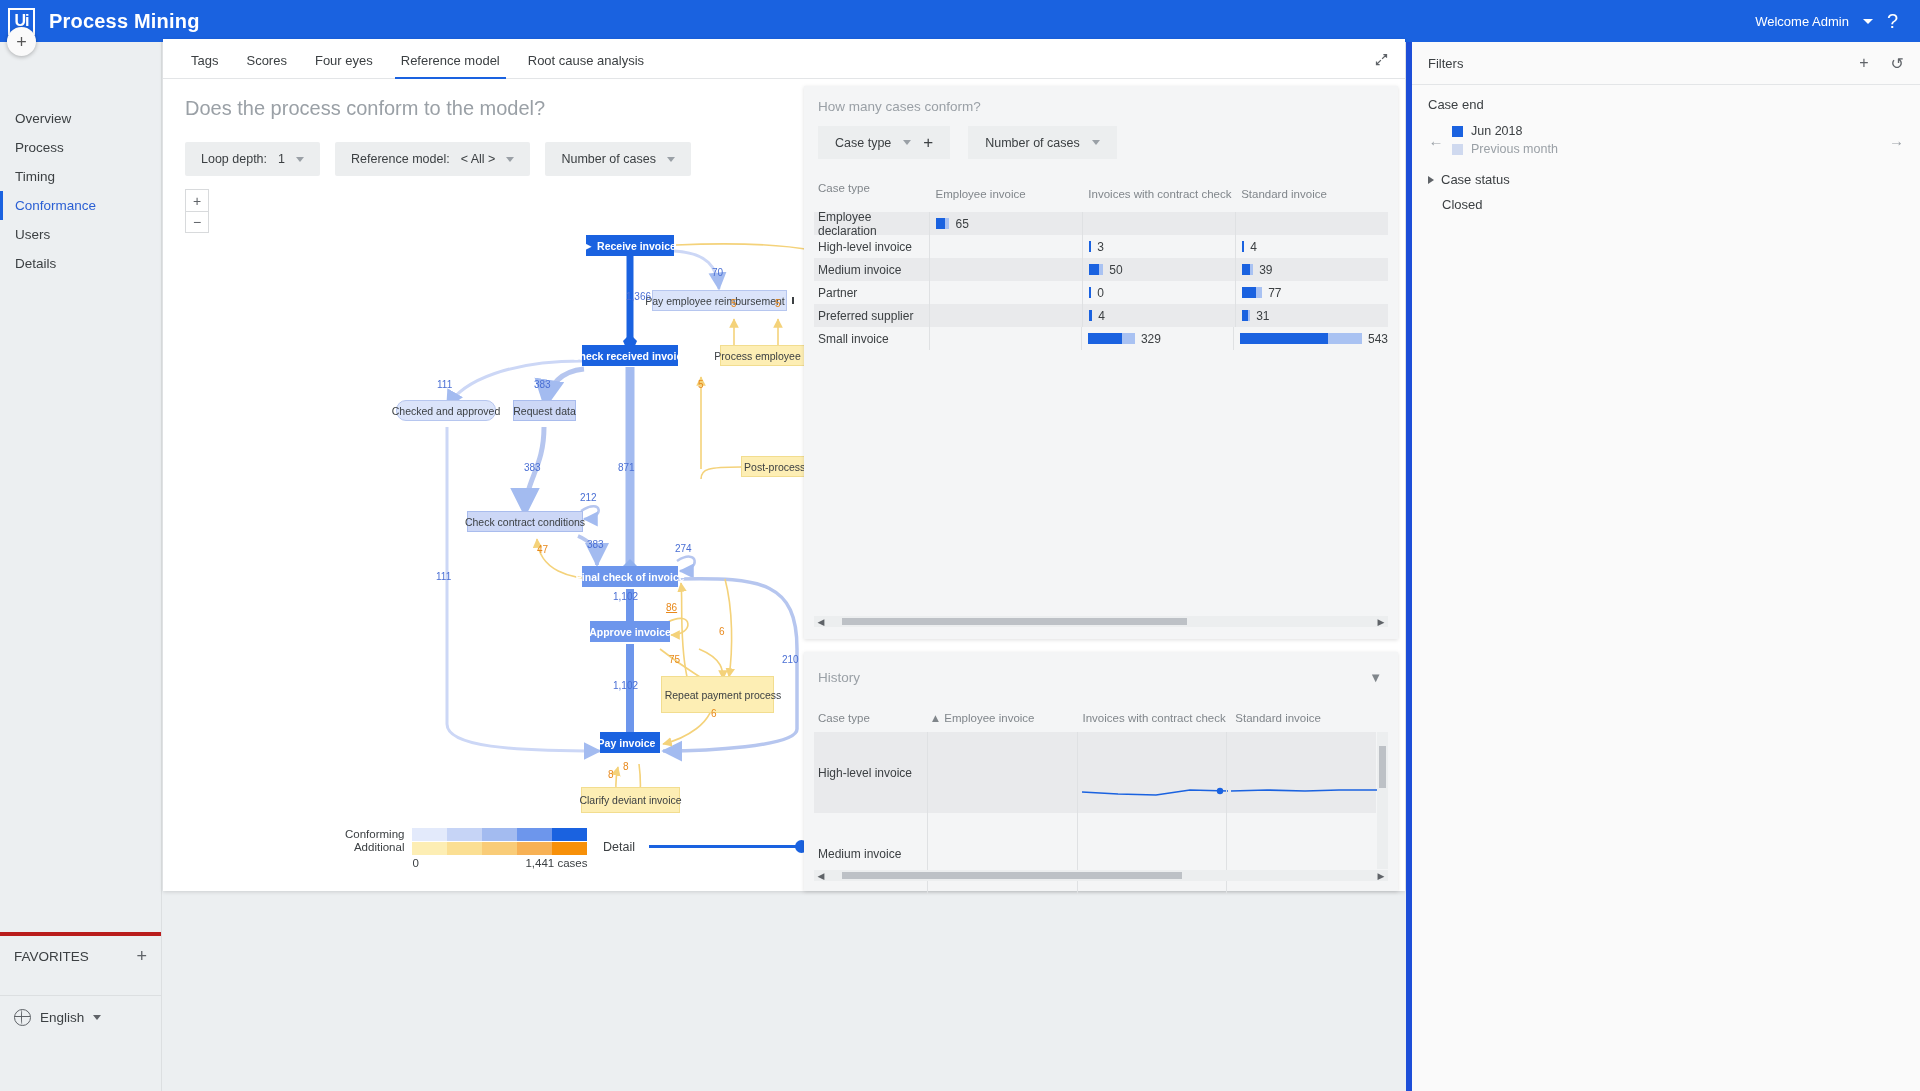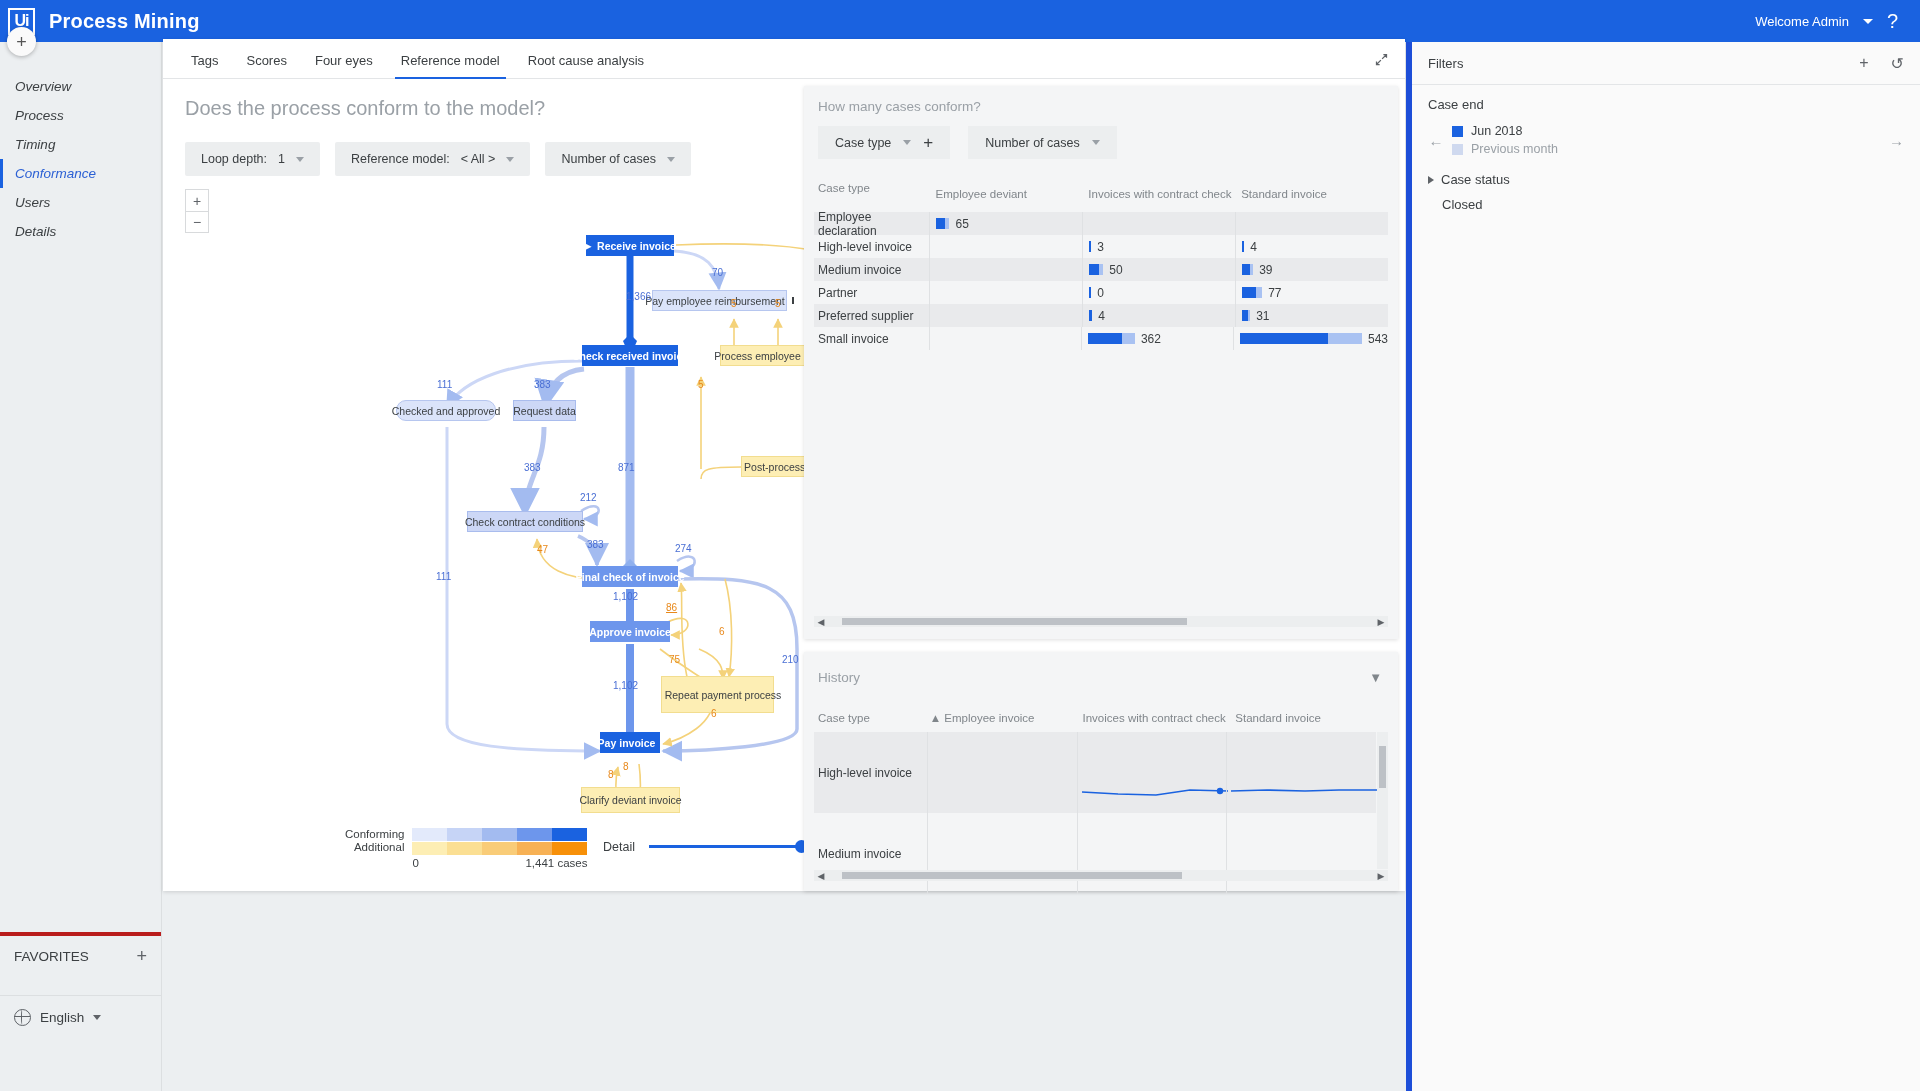"Overview" #nav { font-style: italic -> none; margin-top: 30px -> 62px }
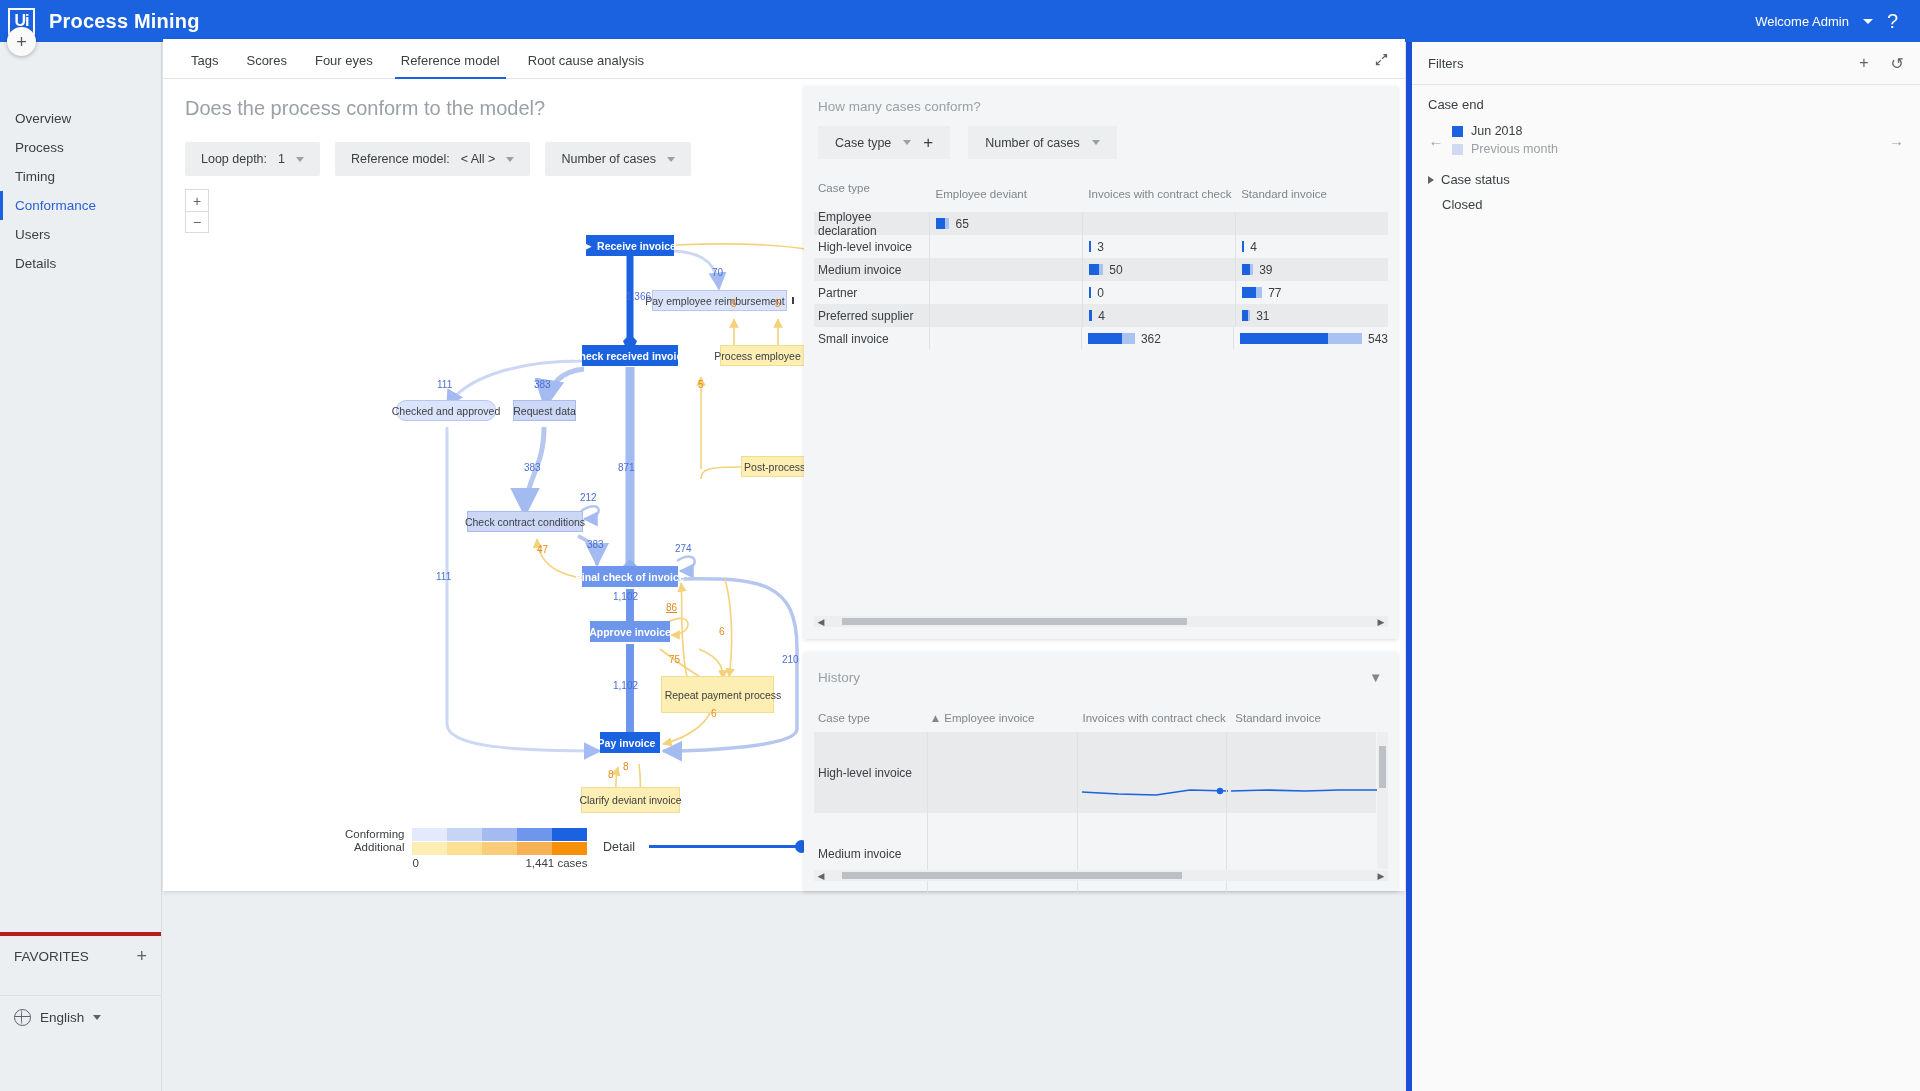"Employee deviant" div.c-cell { text: deviant -> invoice }
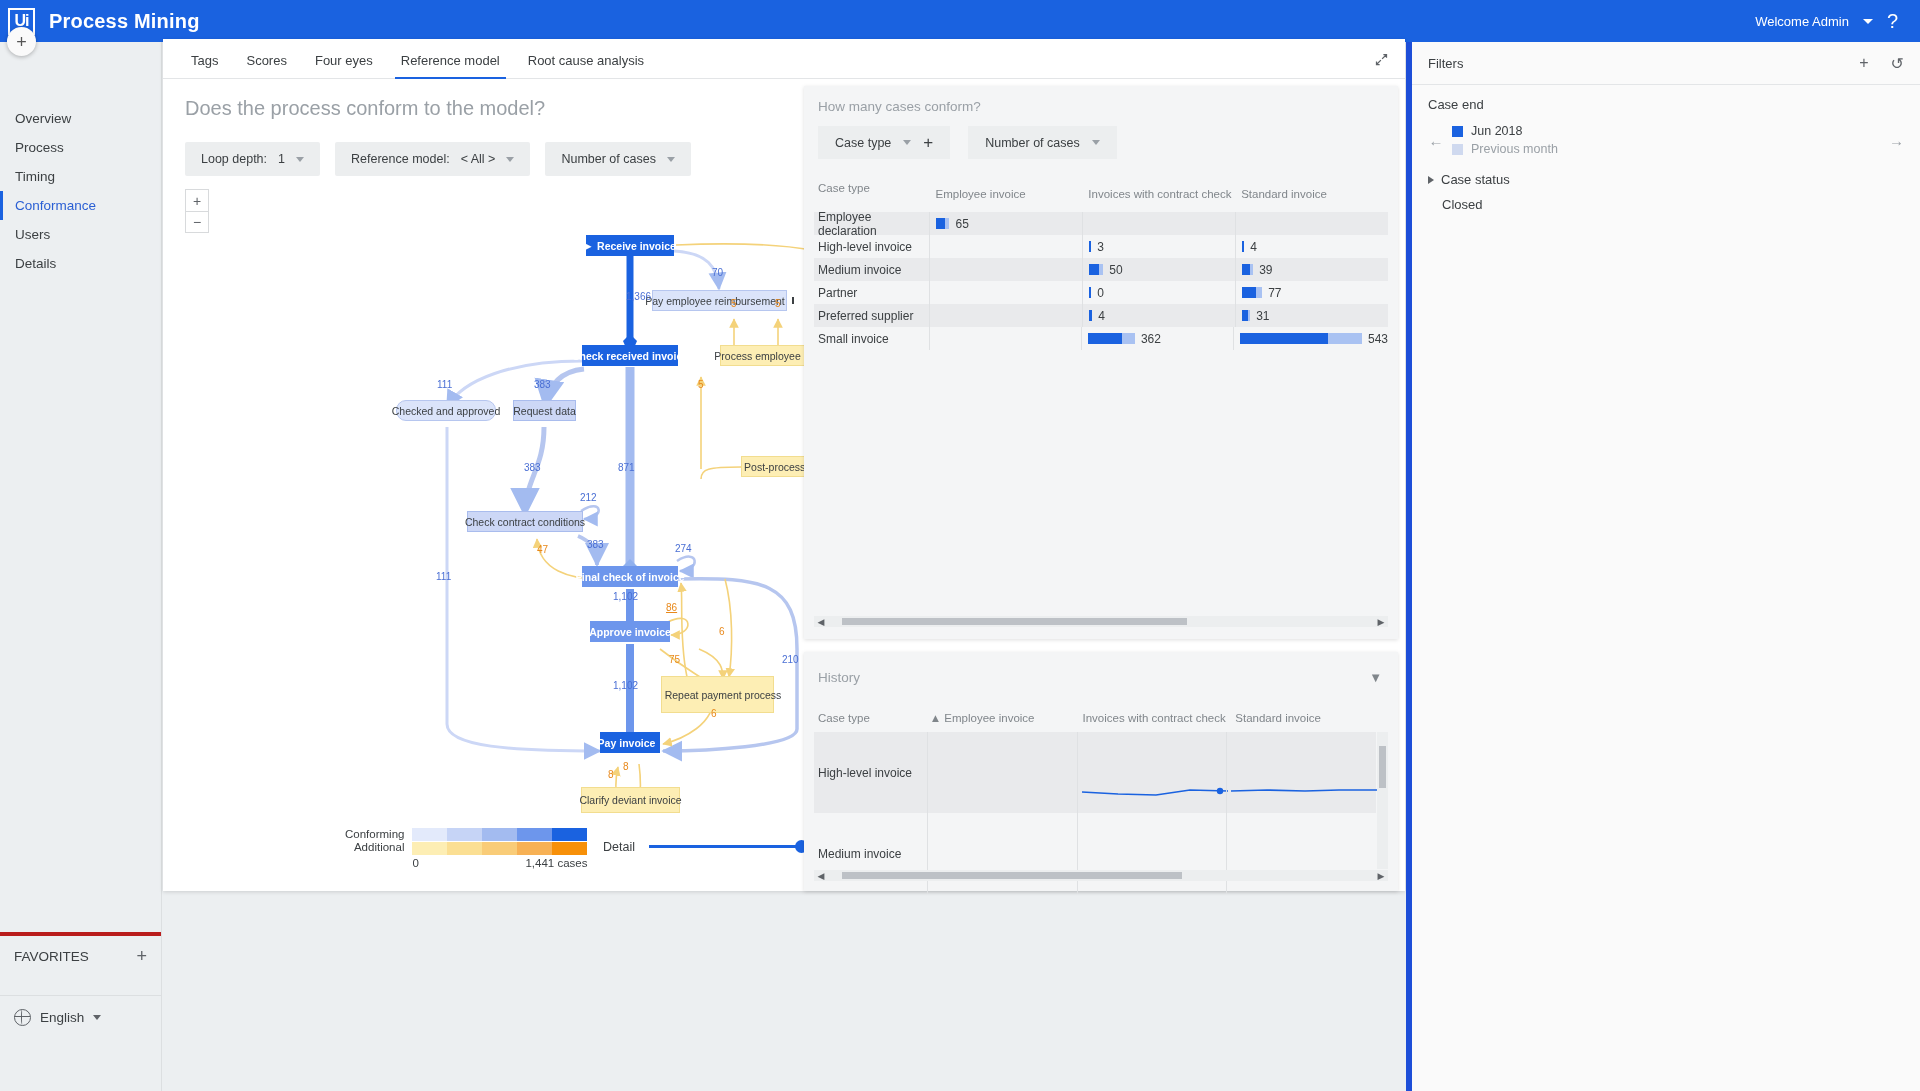"362" span.num { text: 362 -> 329 }
